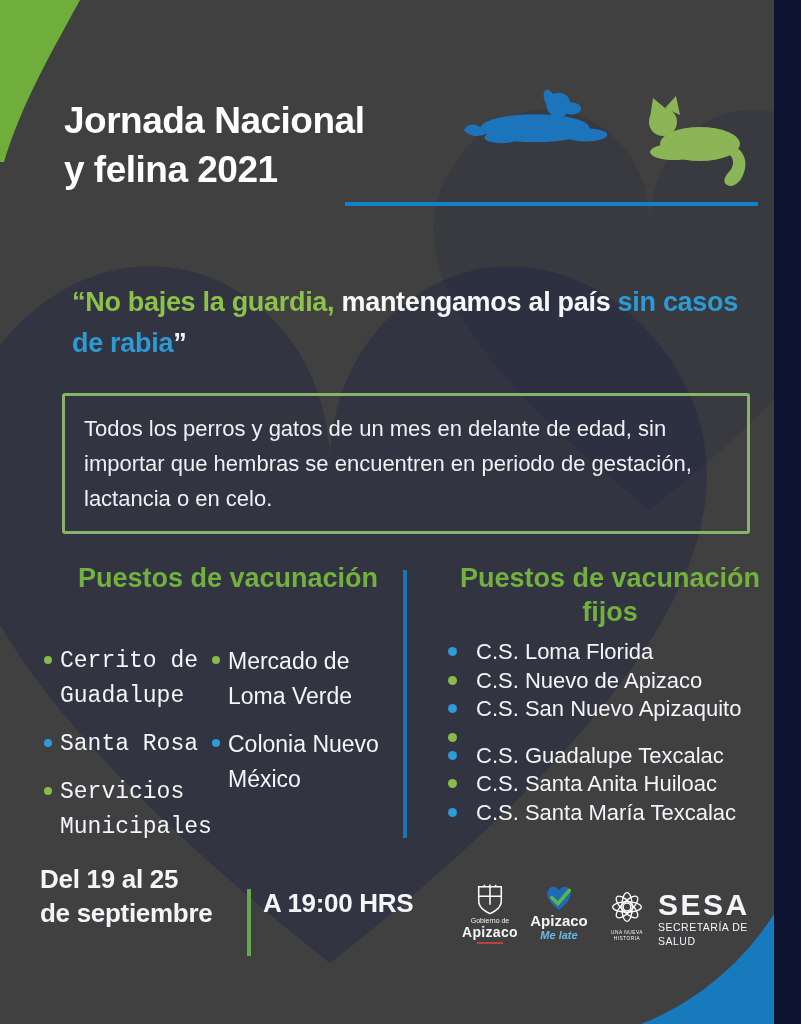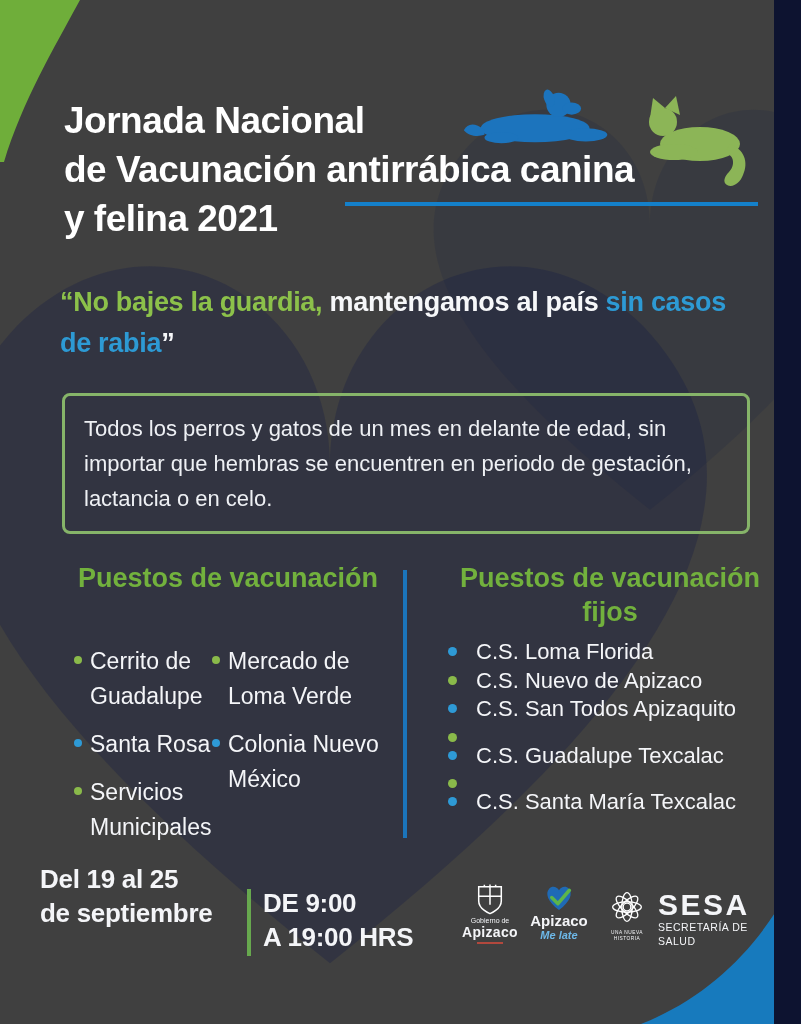"de Vacunación antirrábica canina" div { html: <div>de Vacunación antirrábica canina</div> -> none }
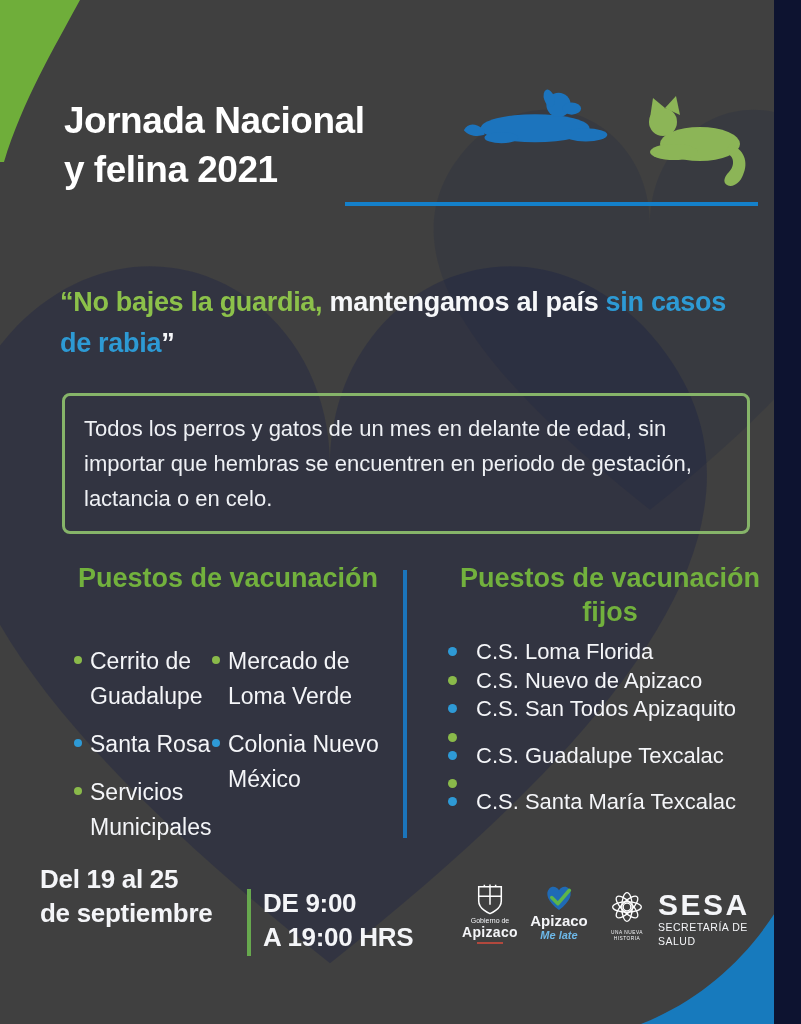"“No bajes la guardia, mantengamos" .quote { left: 60px -> 72px }
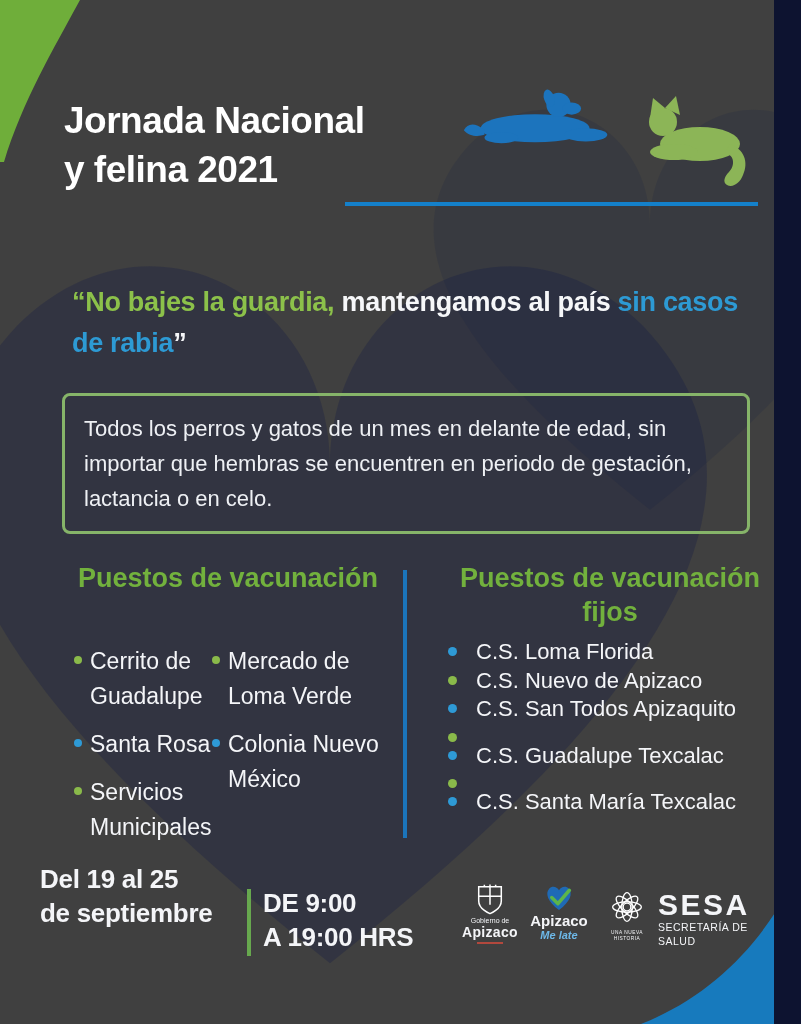"Todos los perros y gatos" .notice-box { border-radius: 8px -> 3px }
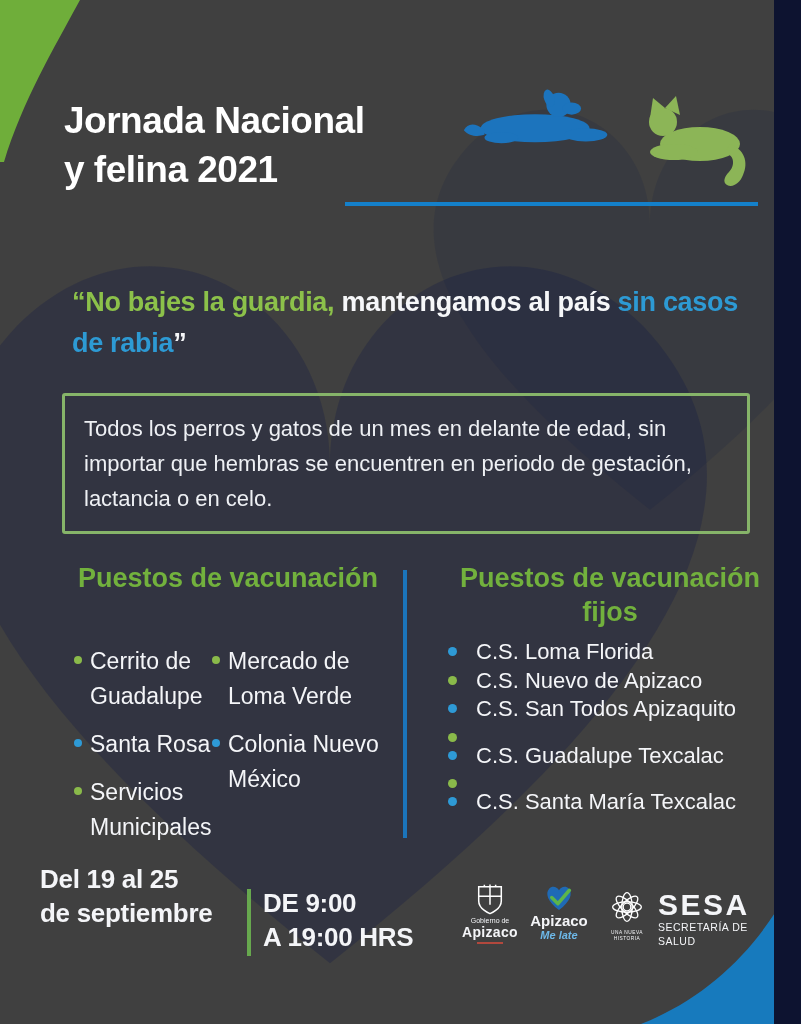"Cerrito de Guadalupe" .list-a { font-family: none -> Liberation Mono, monospace; left: 74px -> 44px }
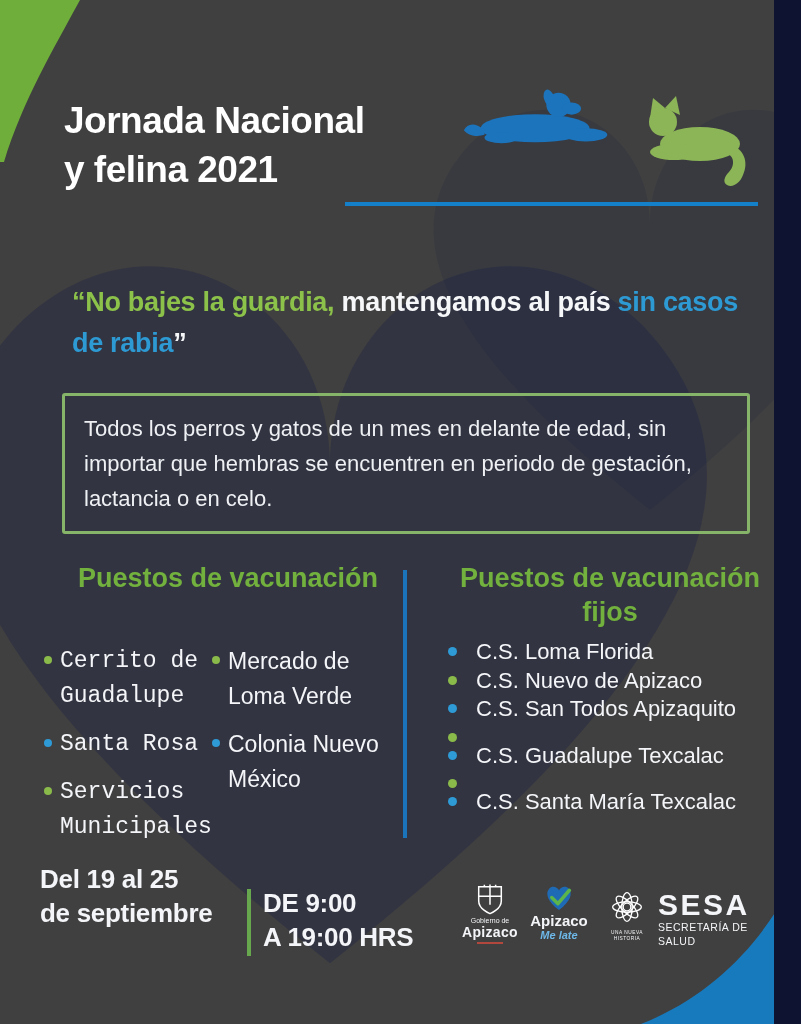"C.S. San Todos Apizaquito" span { text: Todos -> Nuevo }
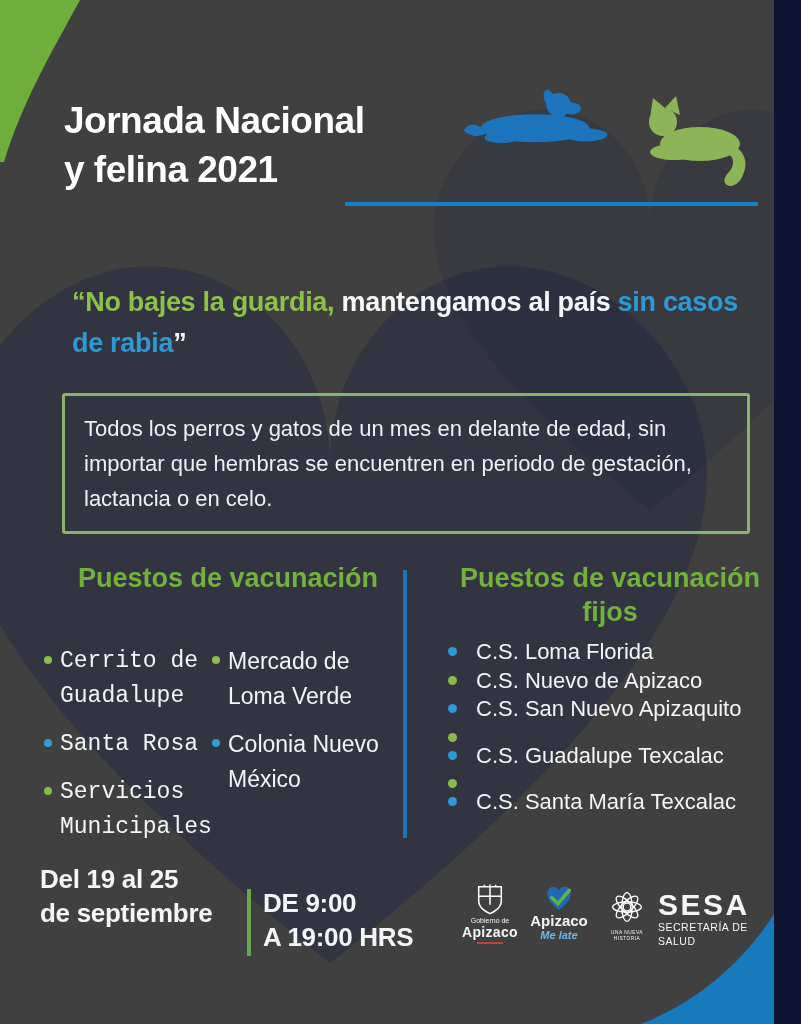"C.S. Santa Anita Huiloac" span { html: none -> <span>C.S. Santa Anita Huiloac</span> }
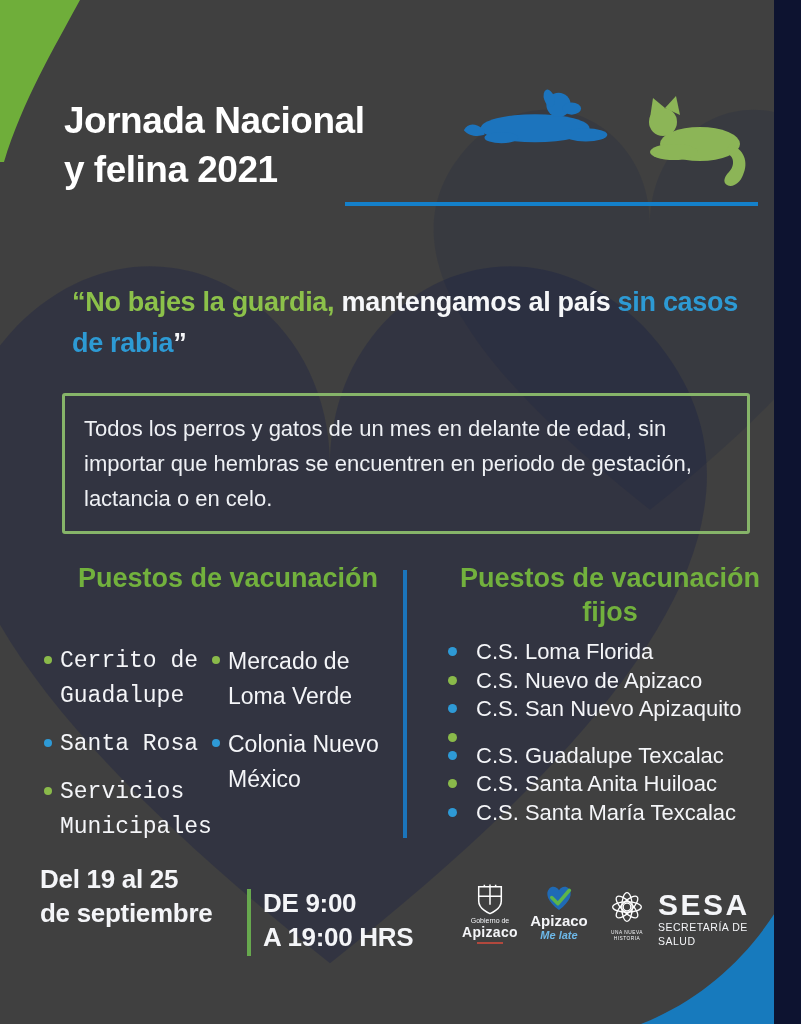"DE 9:00" div { html: <div>DE 9:00</div> -> none }
